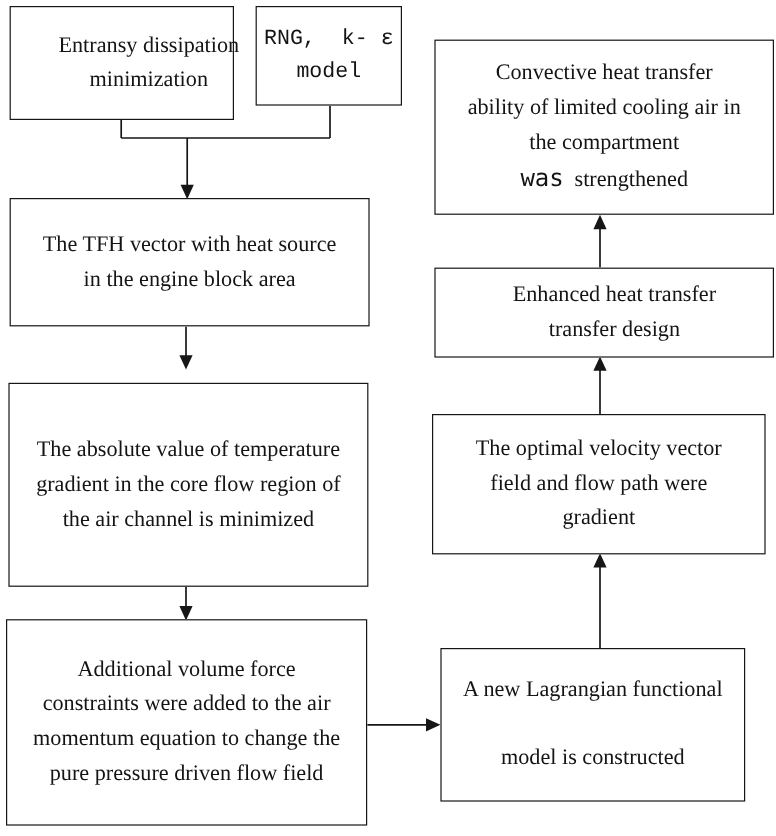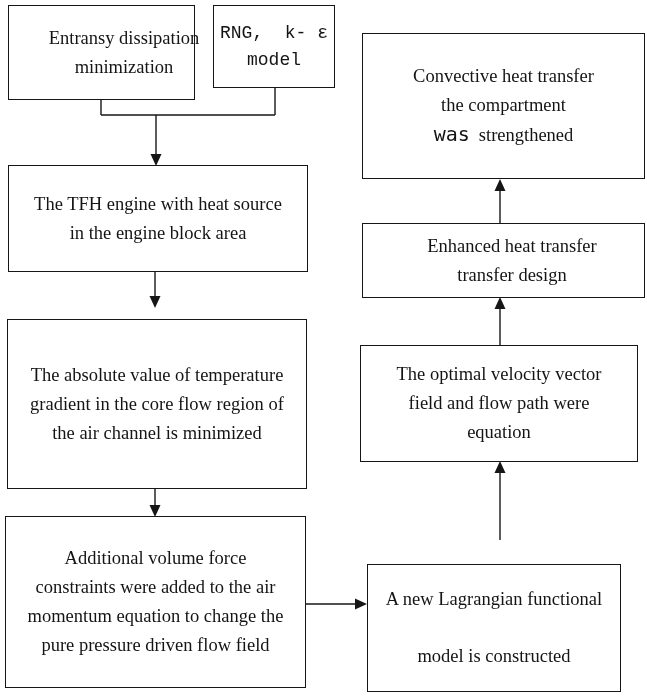"ability of limited cooling air" span.line { html: none -> <span>ability of limited cooling air in</span> }
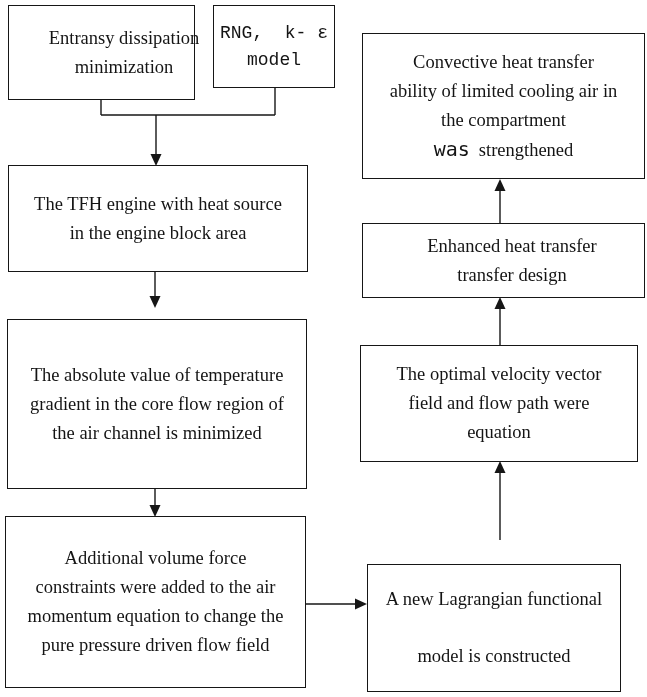"The TFH engine with heat" span.line { text: engine -> vector }
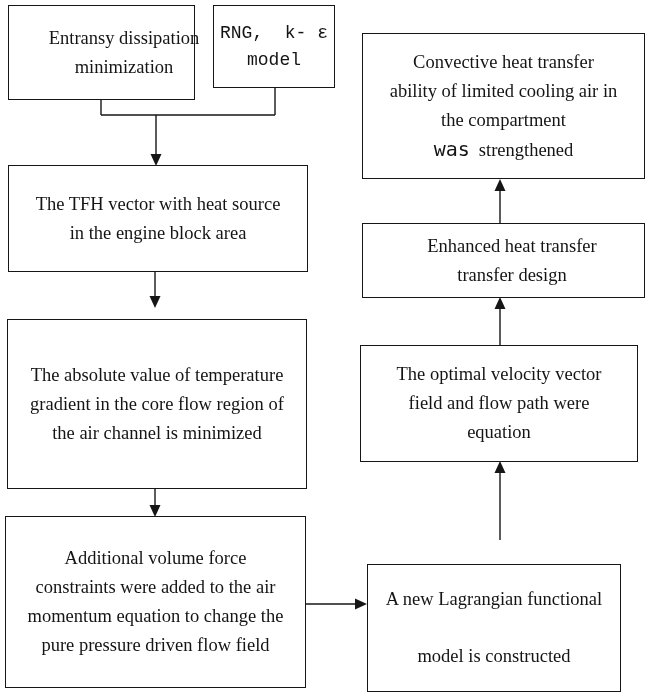"equation" span.line { text: equation -> gradient }
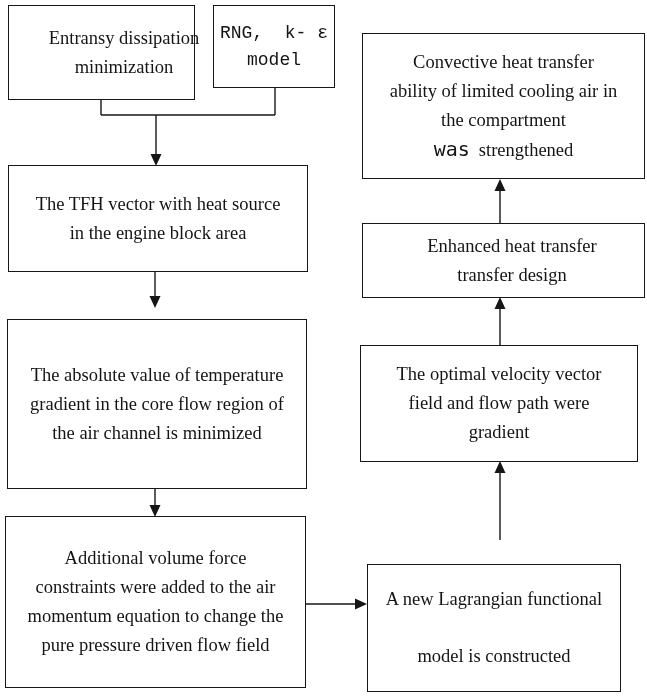"A new Lagrangian functional" #node-lagrangian { top: 564px -> 540px }
